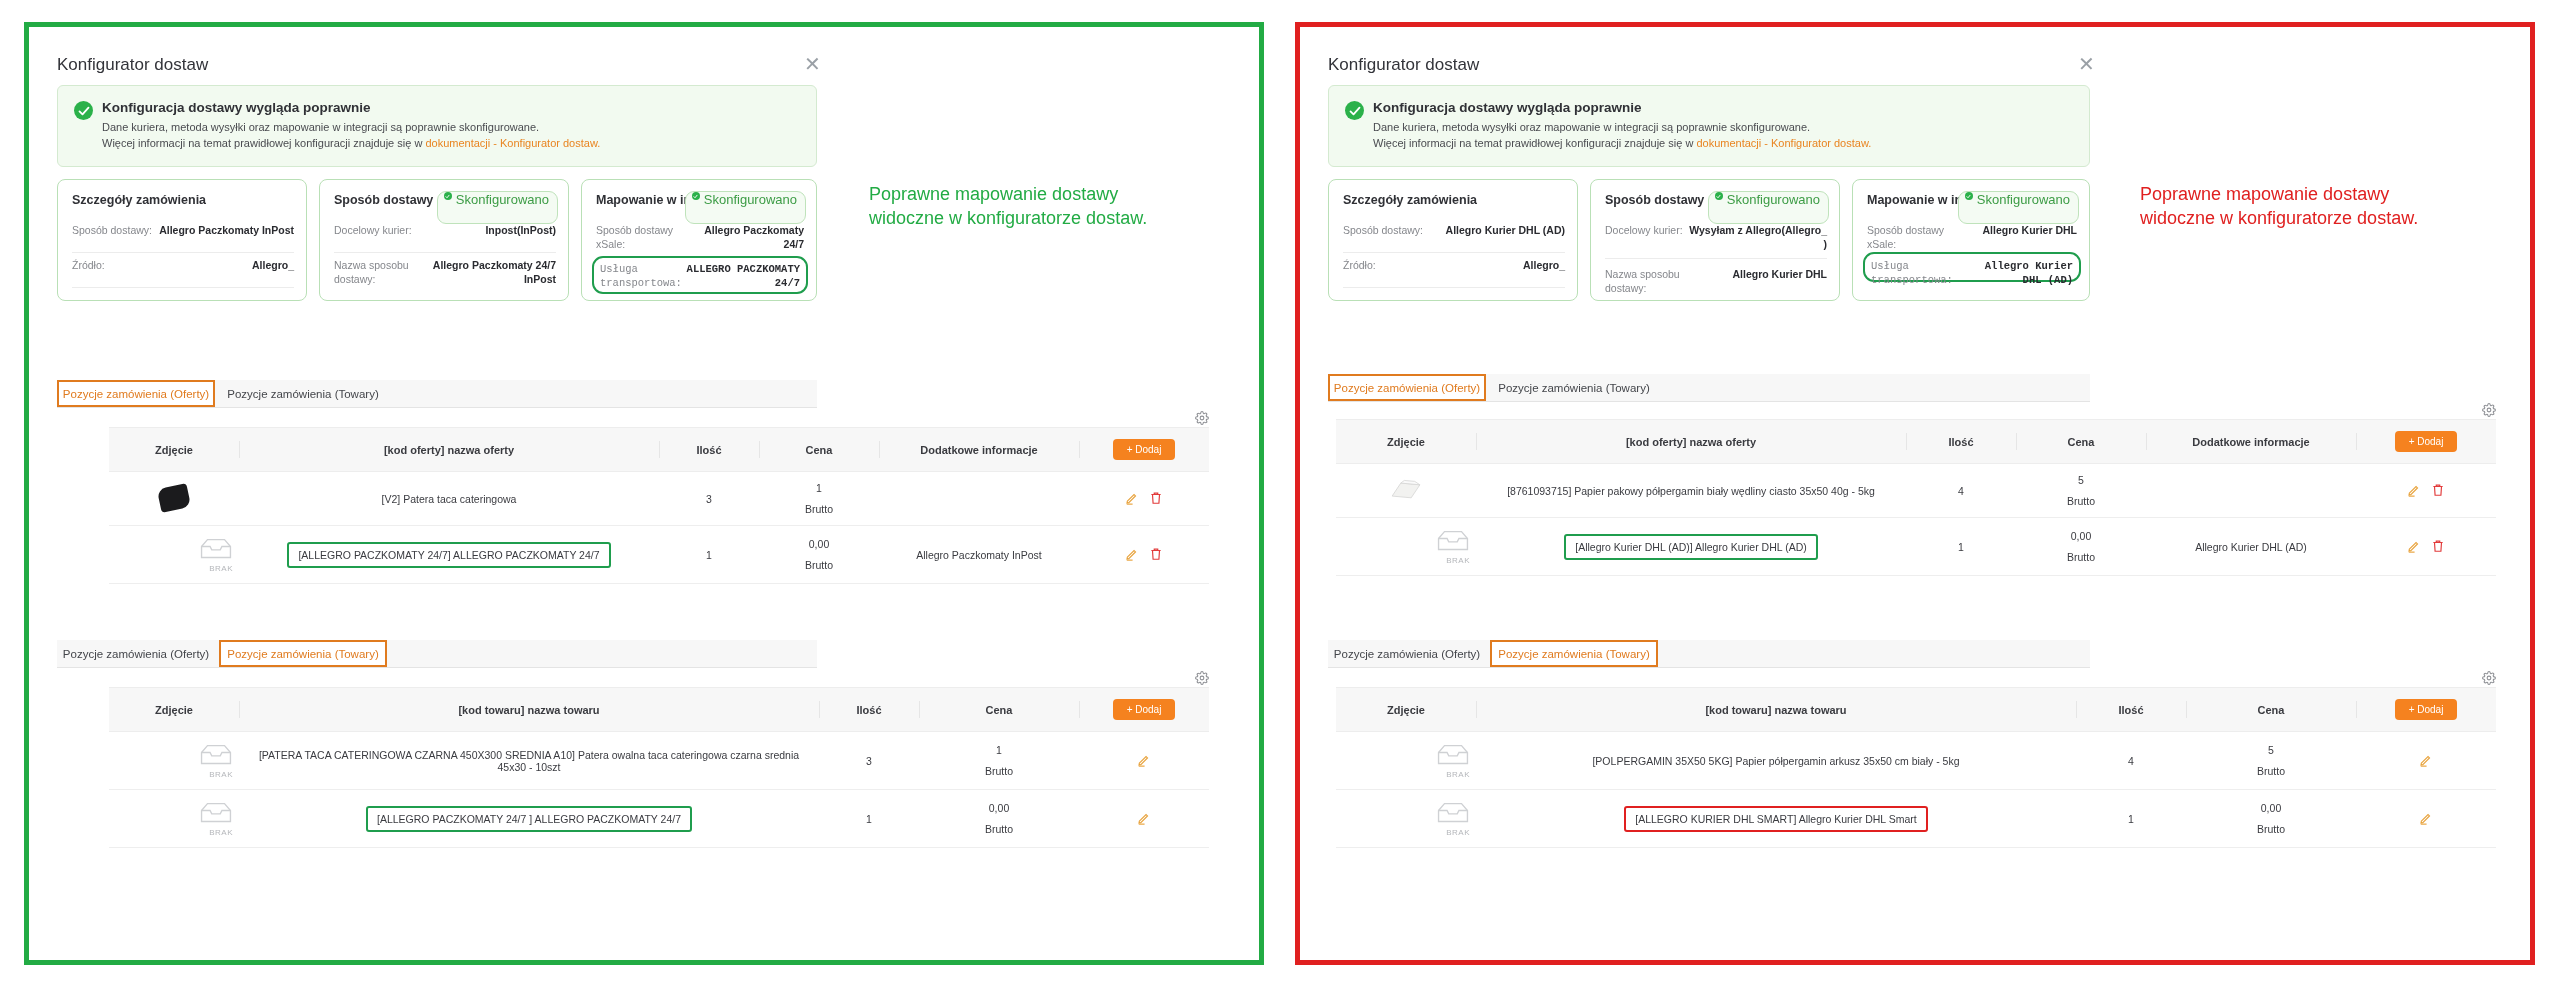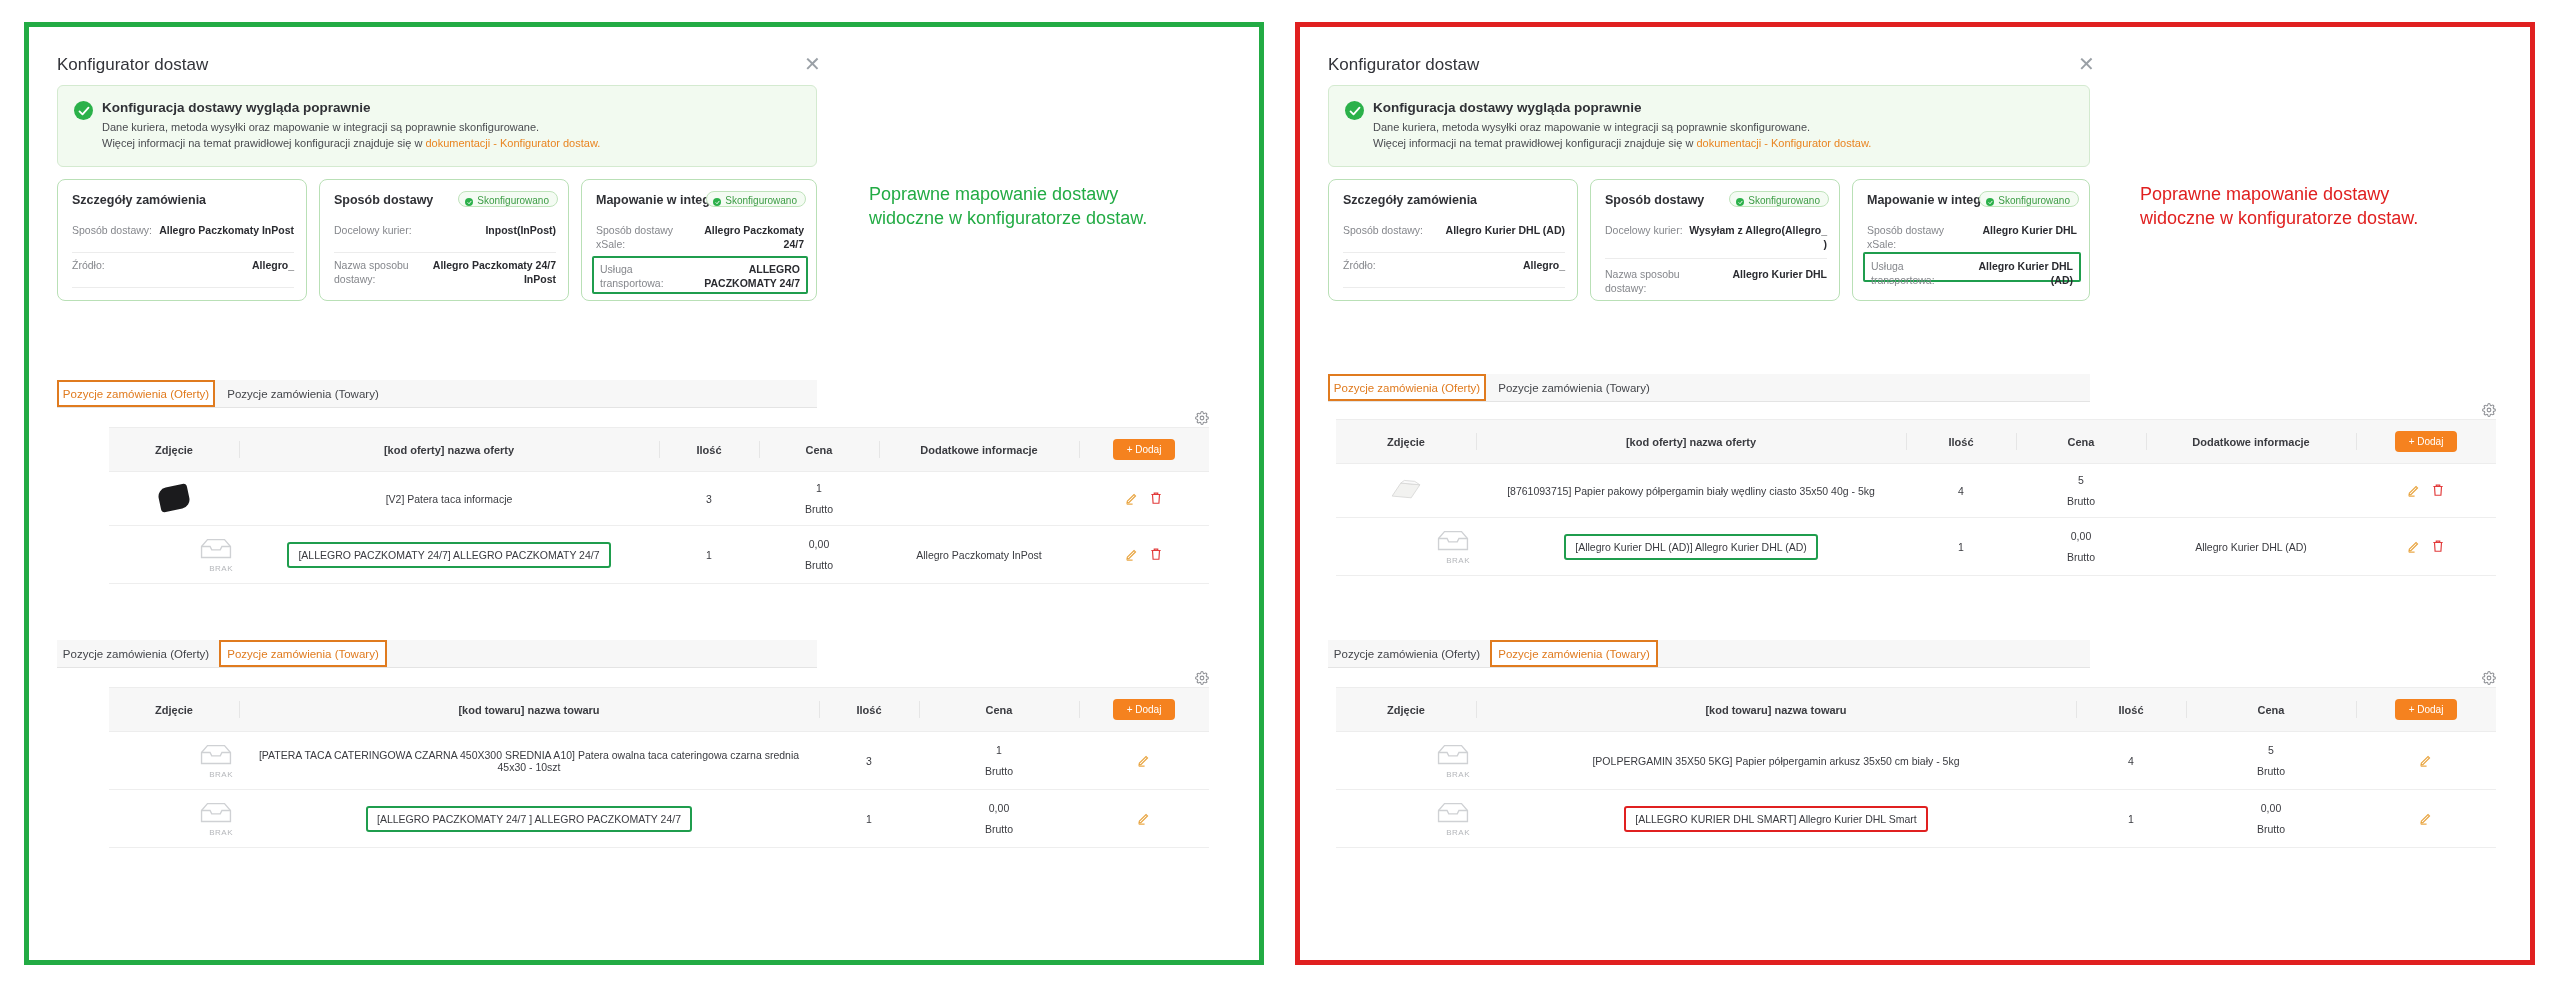"Skonfigurowano" .chip { align-items: flex-end -> flex-start; font-size: 10px -> 13px; height: 16px -> 33px }
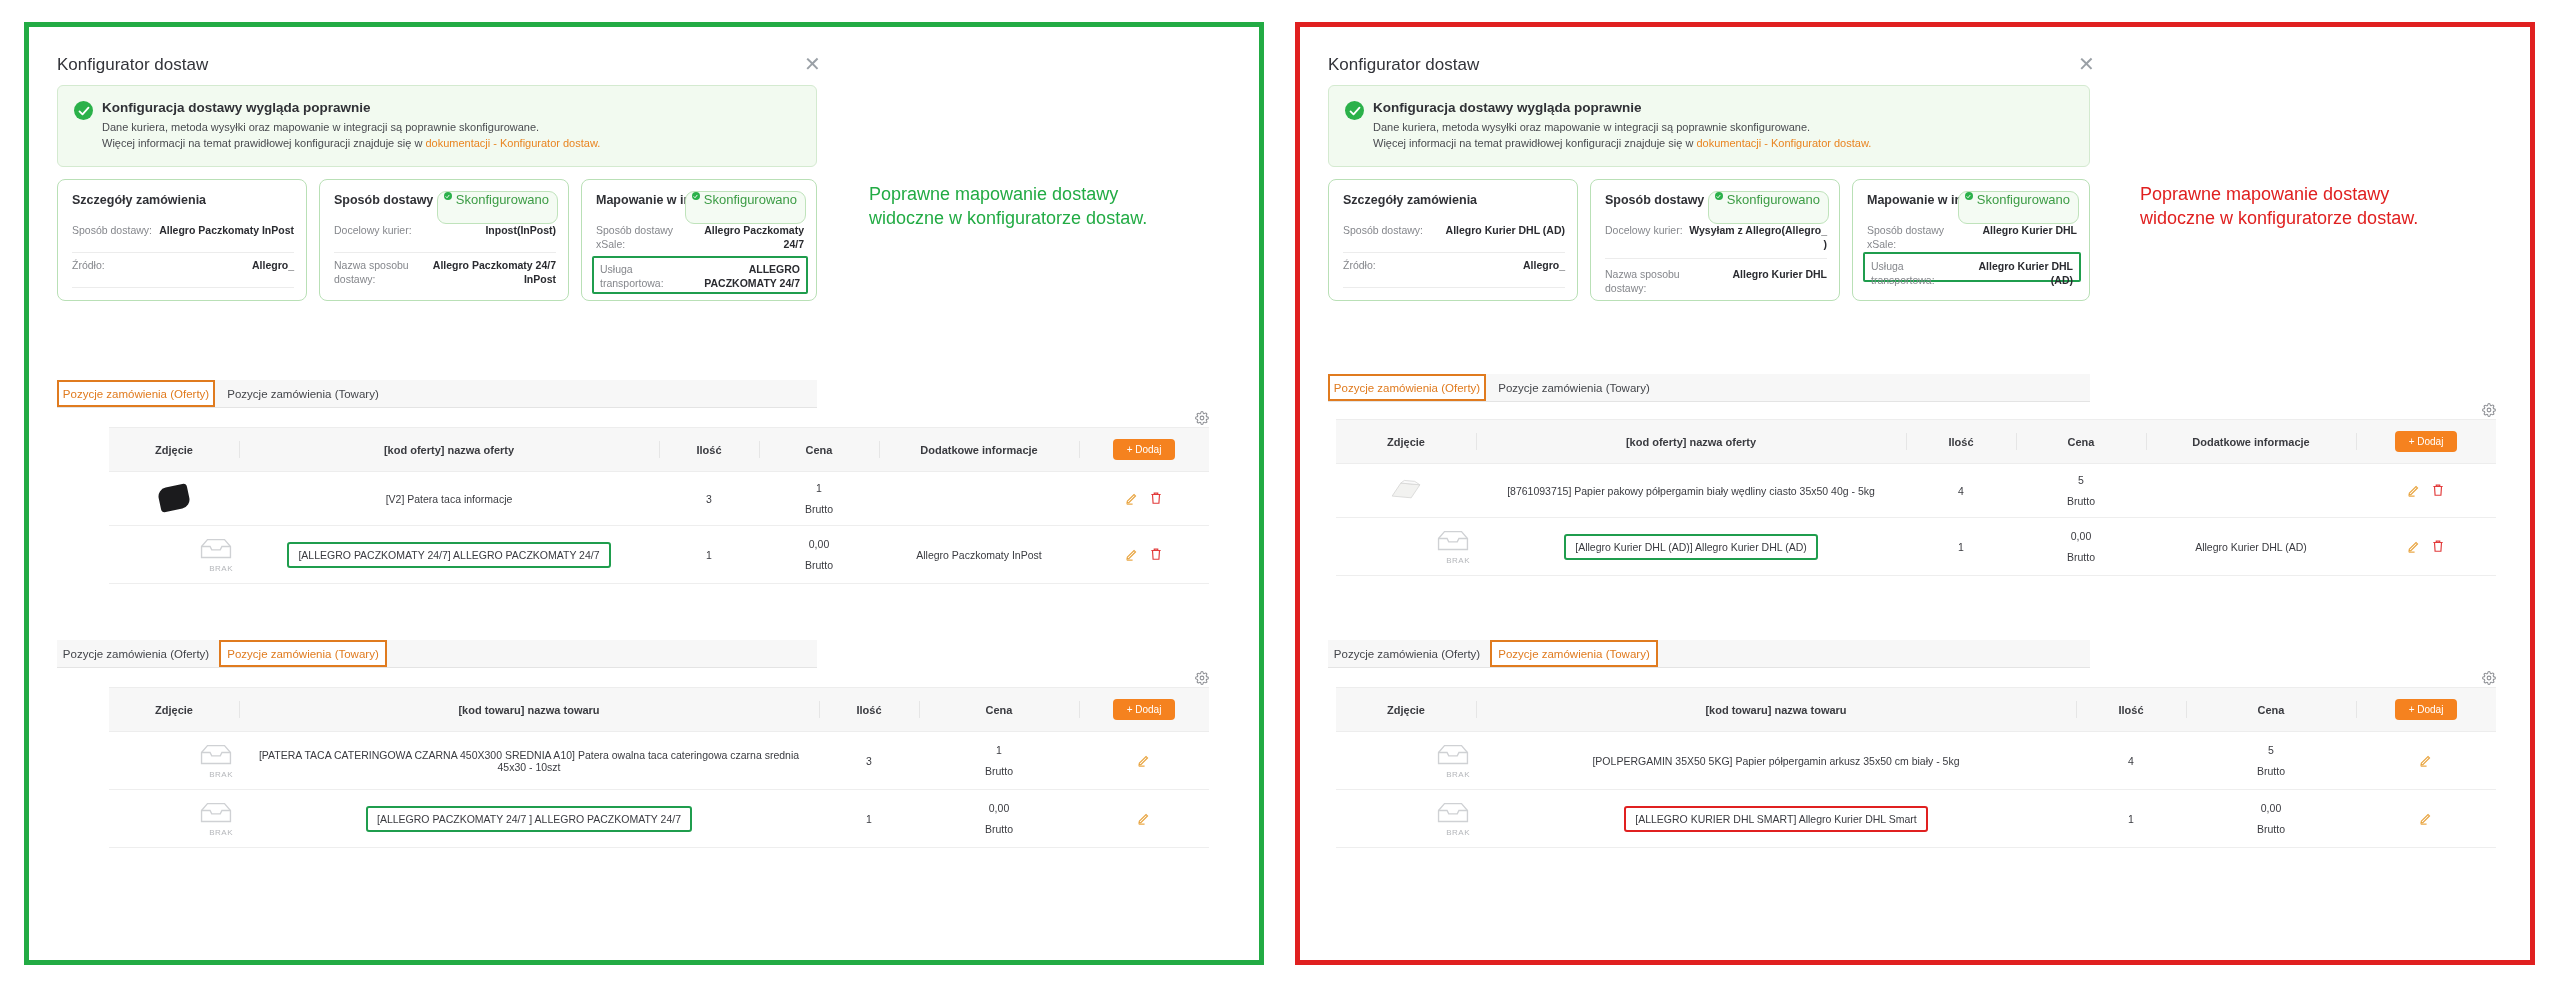"Usługa transportowa:" .hl-green { border-radius: 2px -> 11px; font-family: none -> Liberation Mono, monospace }
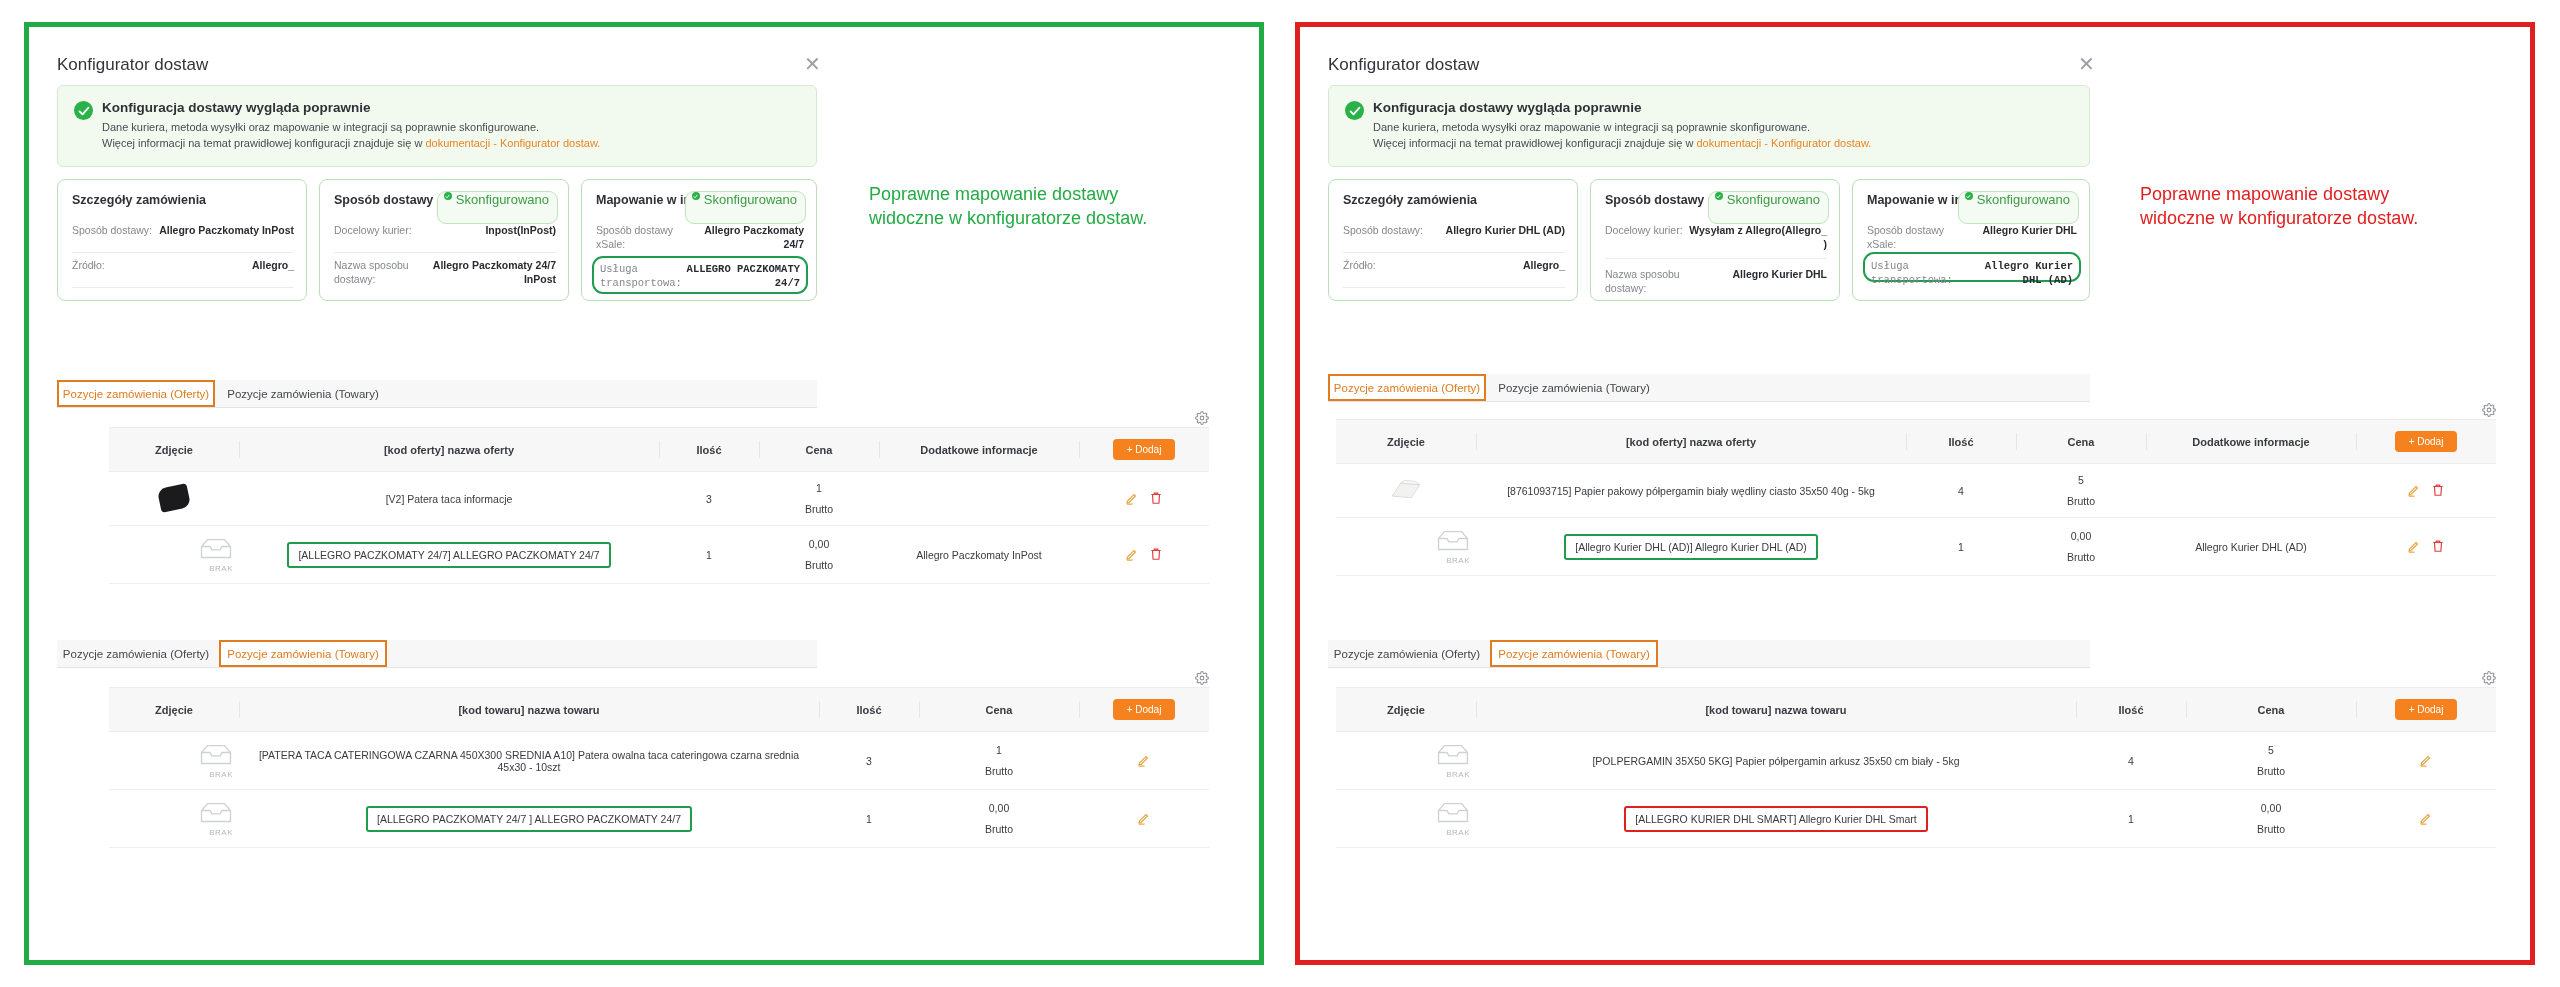"[V2] Patera taca informacje" td { text: informacje -> cateringowa }
